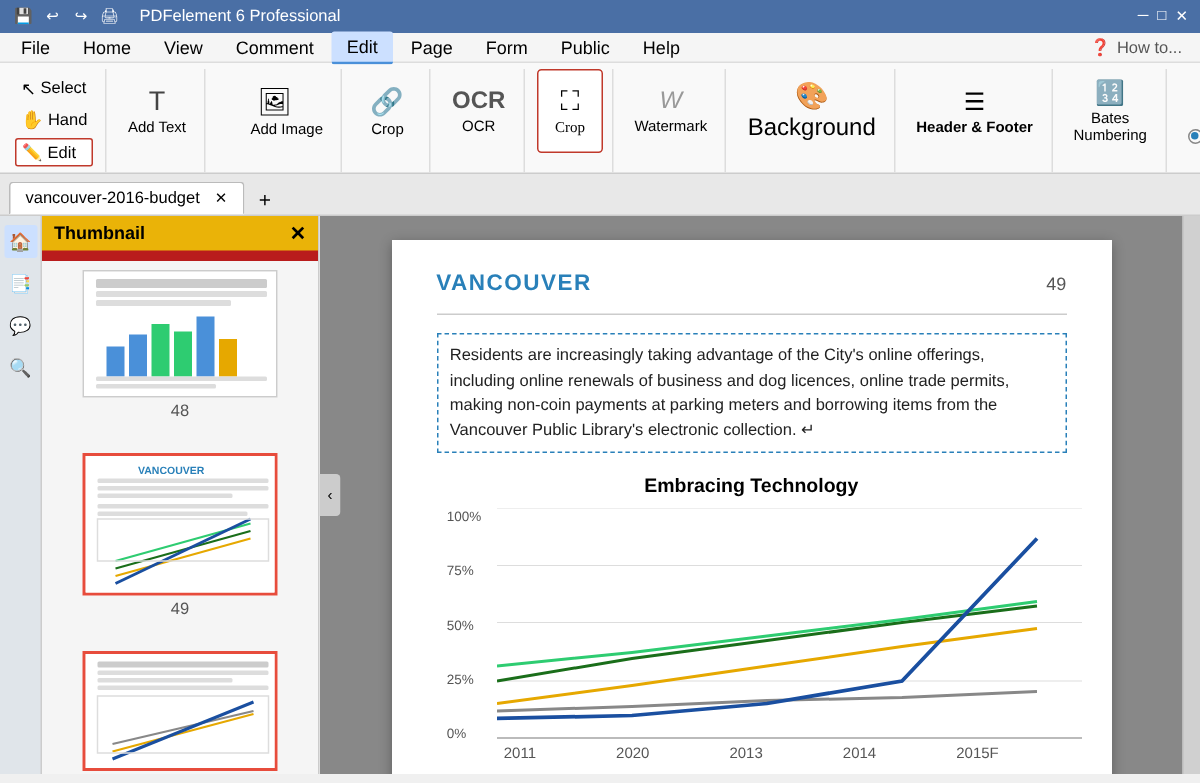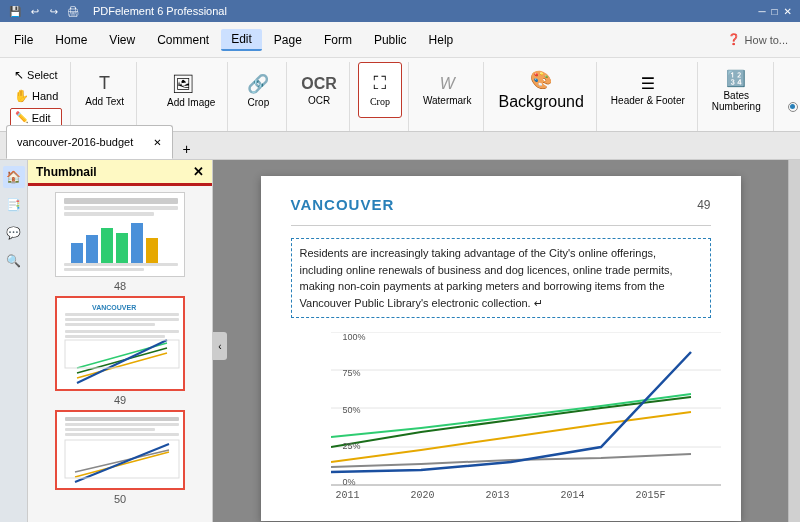"File" .menubar { height: 36px -> 20px }
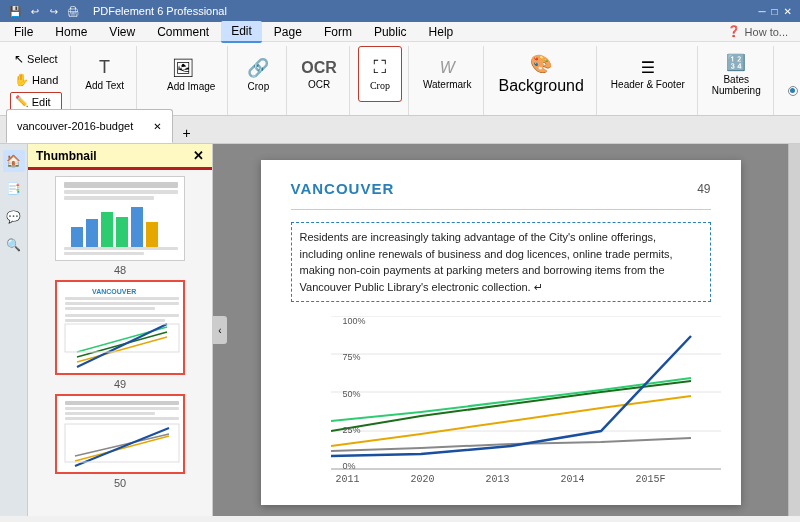"Header & Footer" span { font-weight: none -> bold }
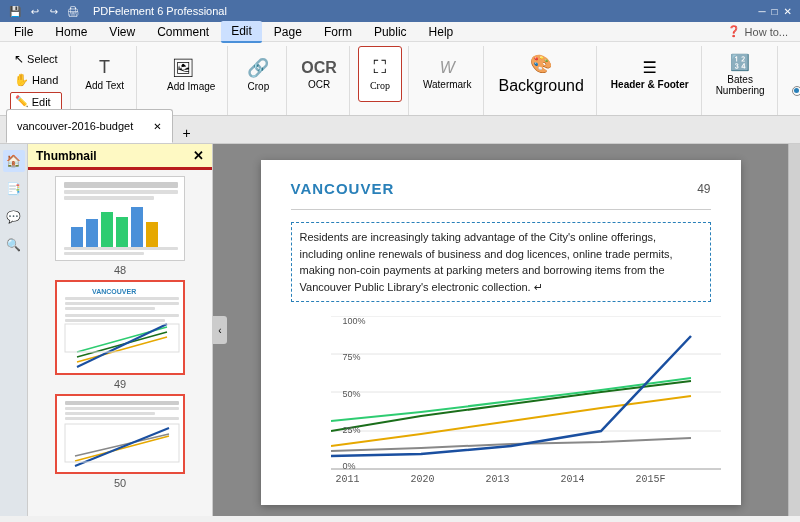"vancouver-2016-budget" .tab { gap: 20px -> 10px; height: 34px -> 22px }
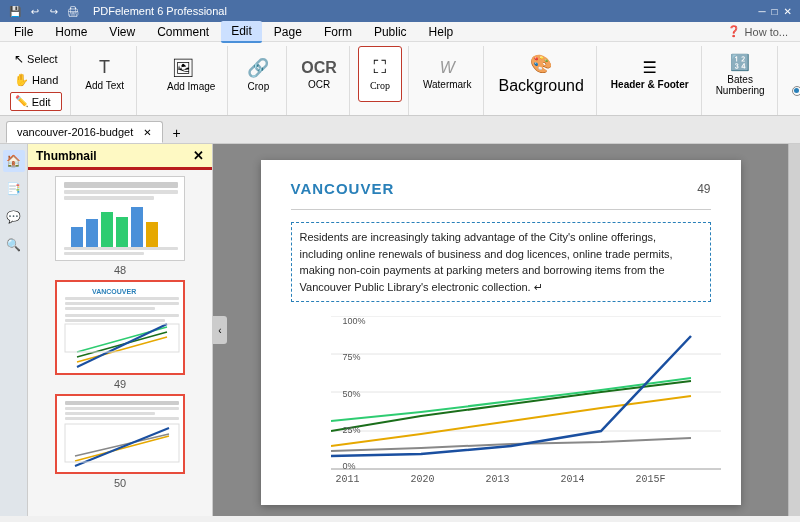"Thumbnail" .thumbnail-header { align-items: center -> none; background: #fef9c3 -> #eab308; border-bottom: 3px solid #b91c1c -> 7px solid #b91c1c }
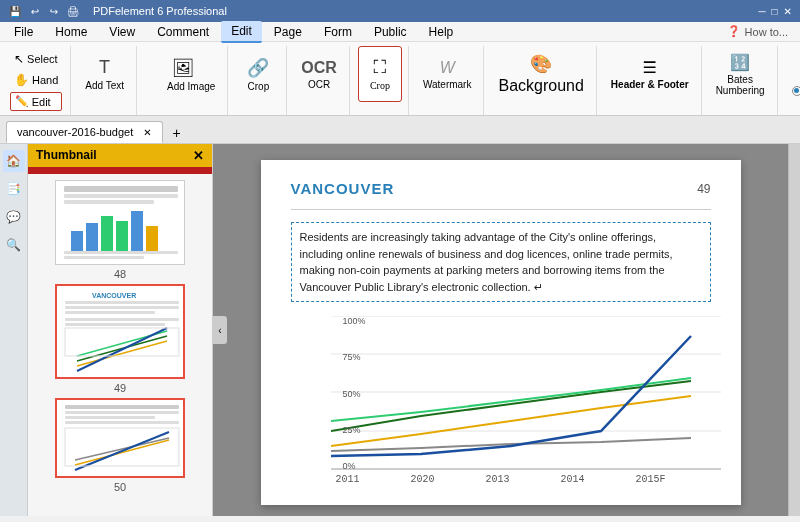"48" .thumbnail-list { gap: 4px -> 22px }
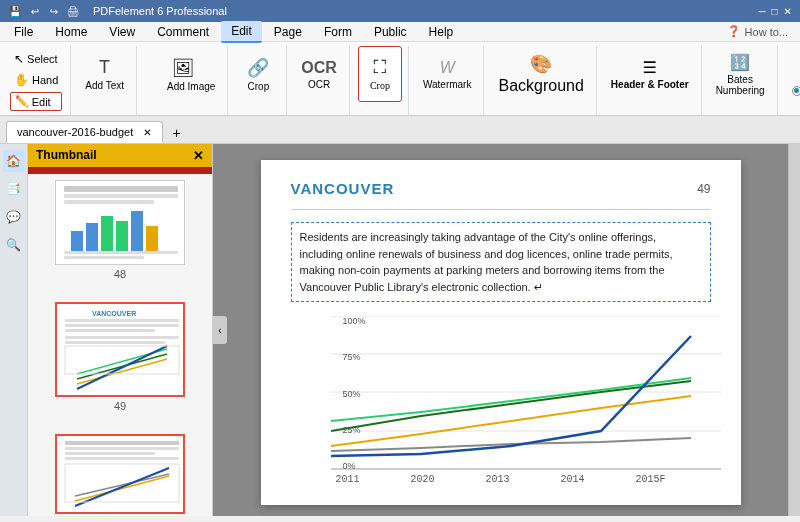"Embracing Technology" div.chart-title { html: none -> <div>Embracing Technology</div> }
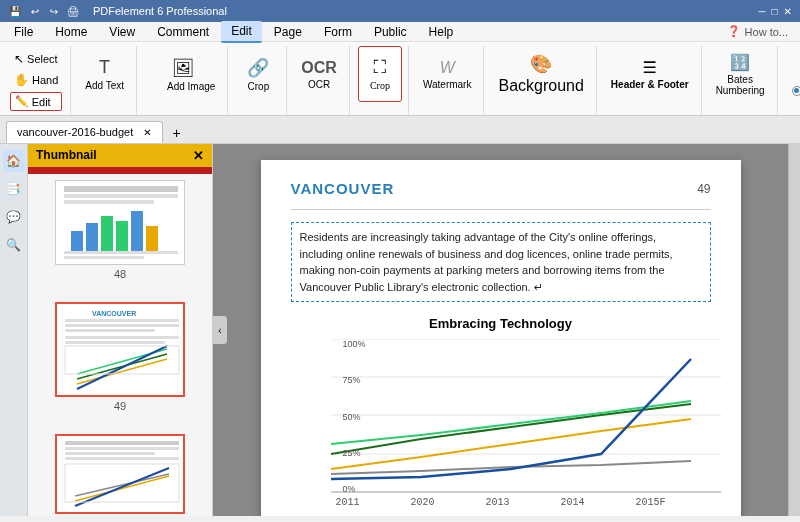"100%" div { margin-left: 45px -> none }
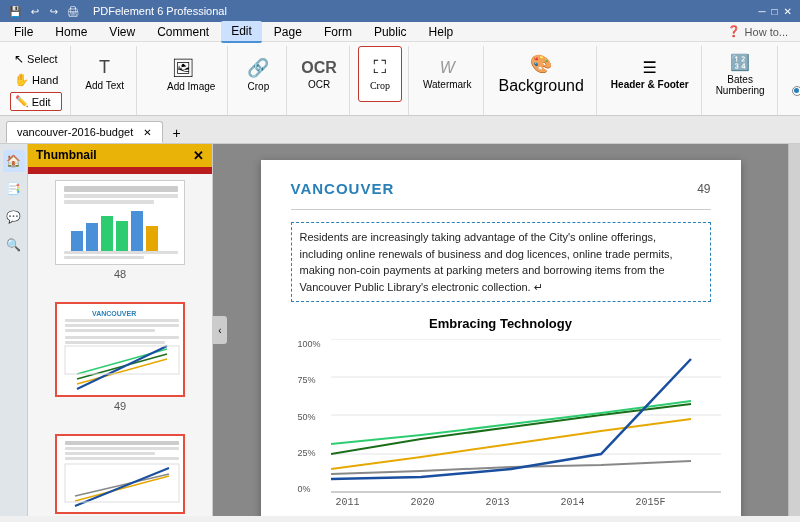"2011" div.chart-x-labels { font-family: Liberation Mono, monospace -> none }
